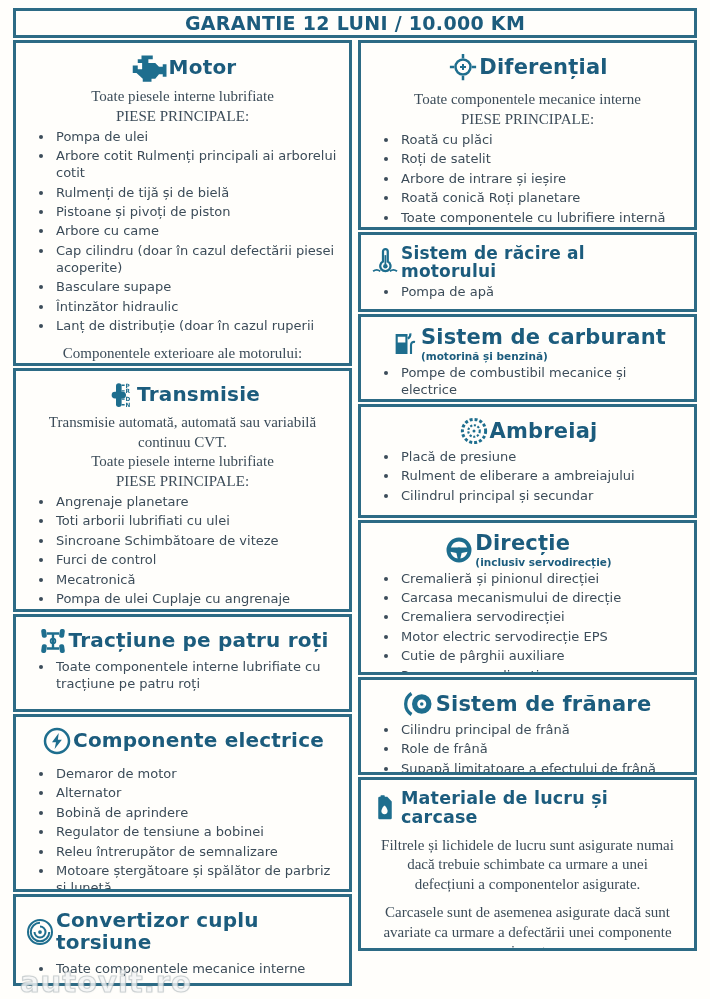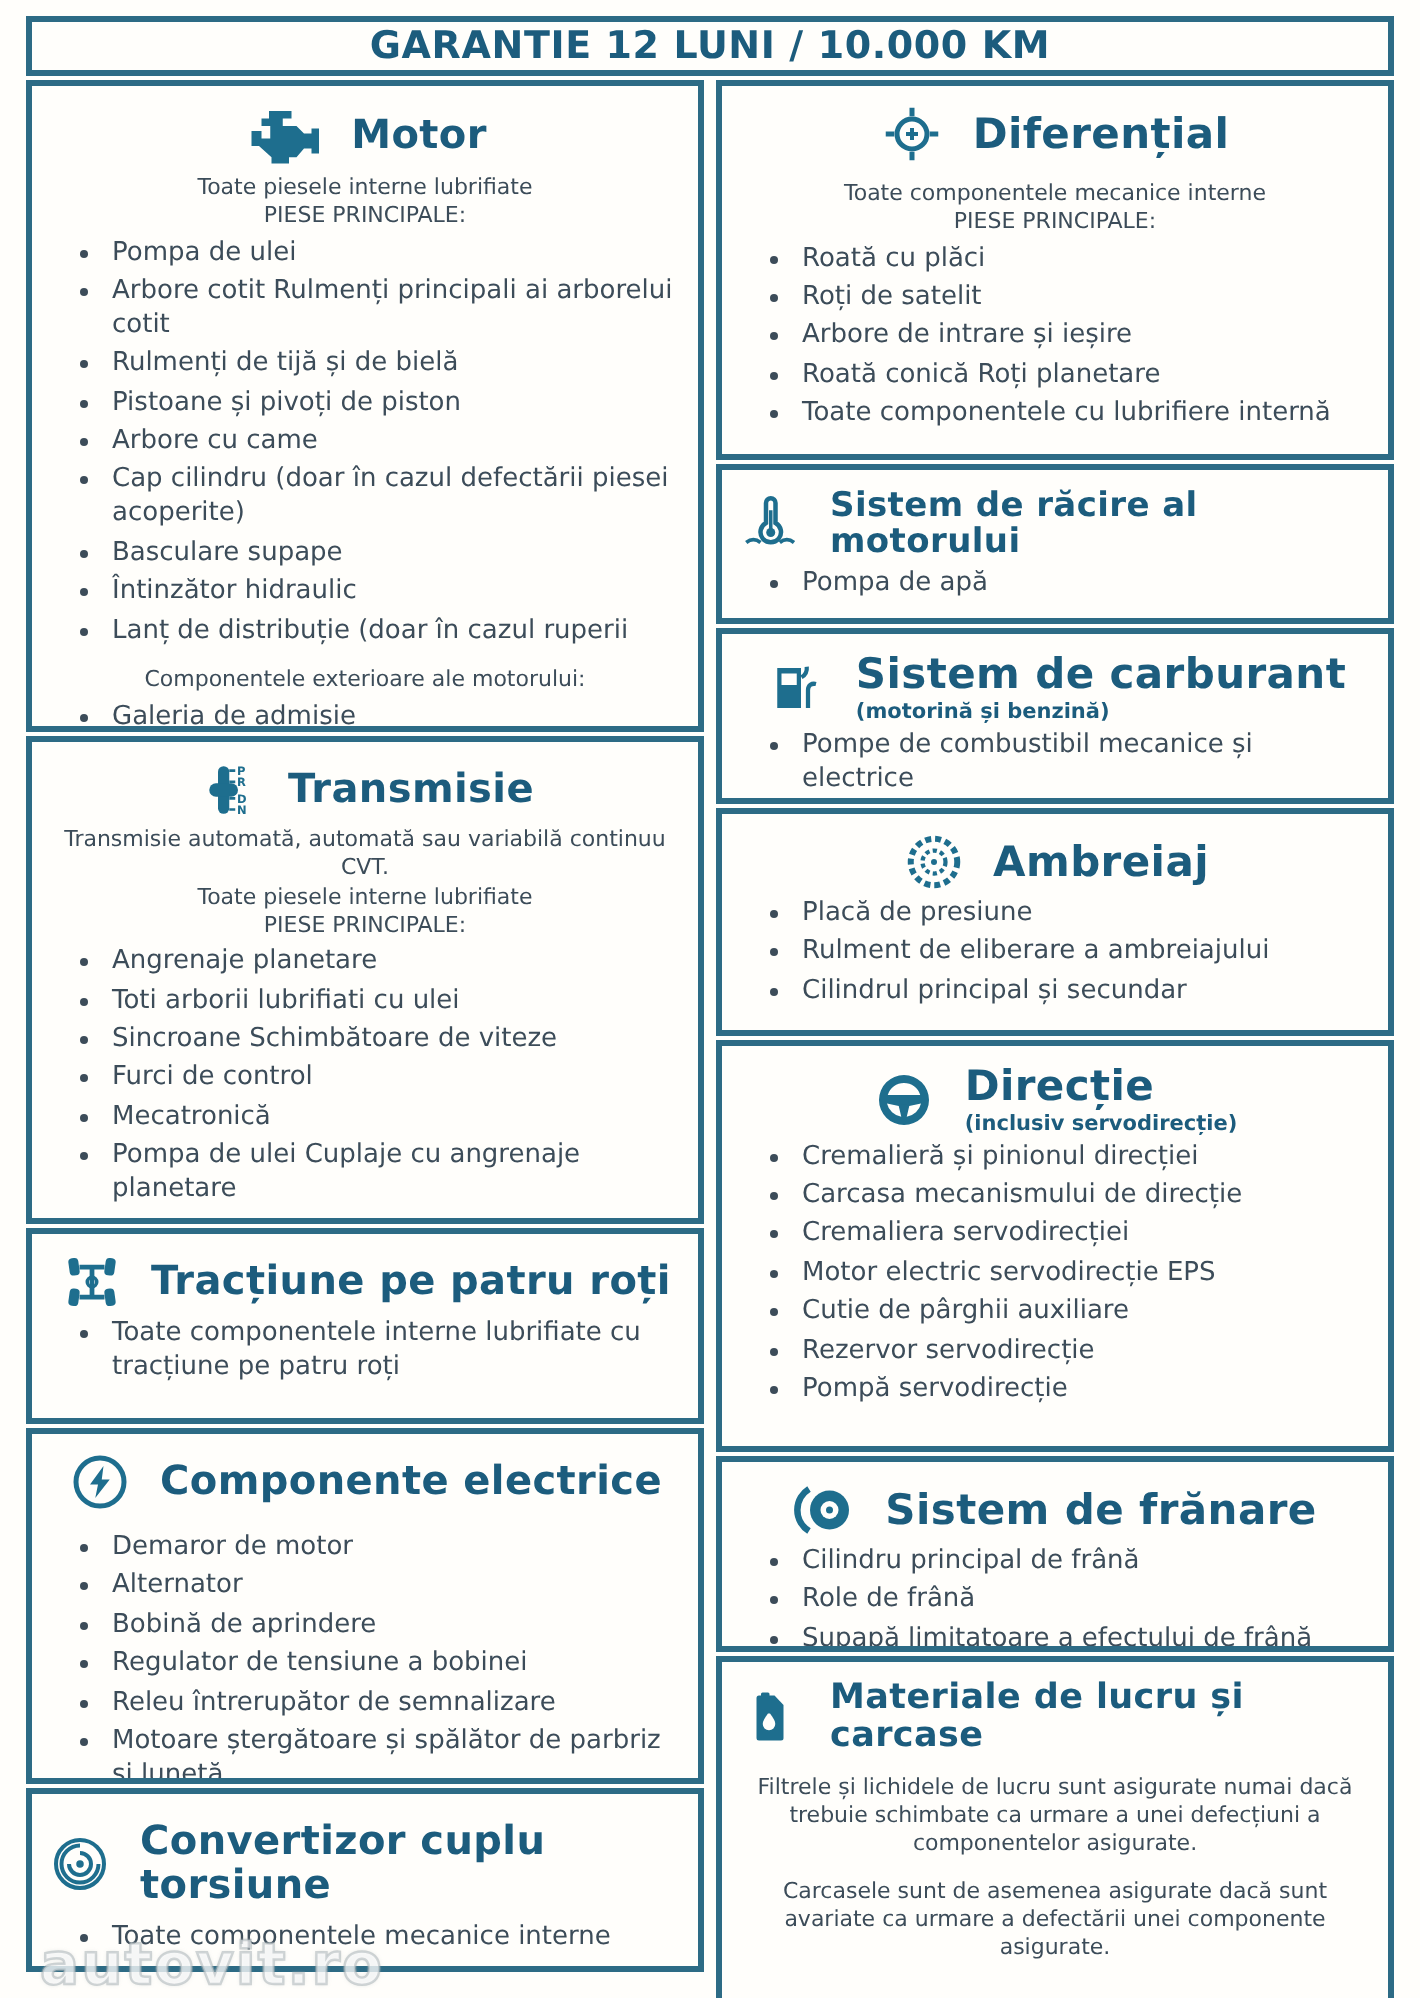"Motor" .sec-head { gap: 14px -> 0 }
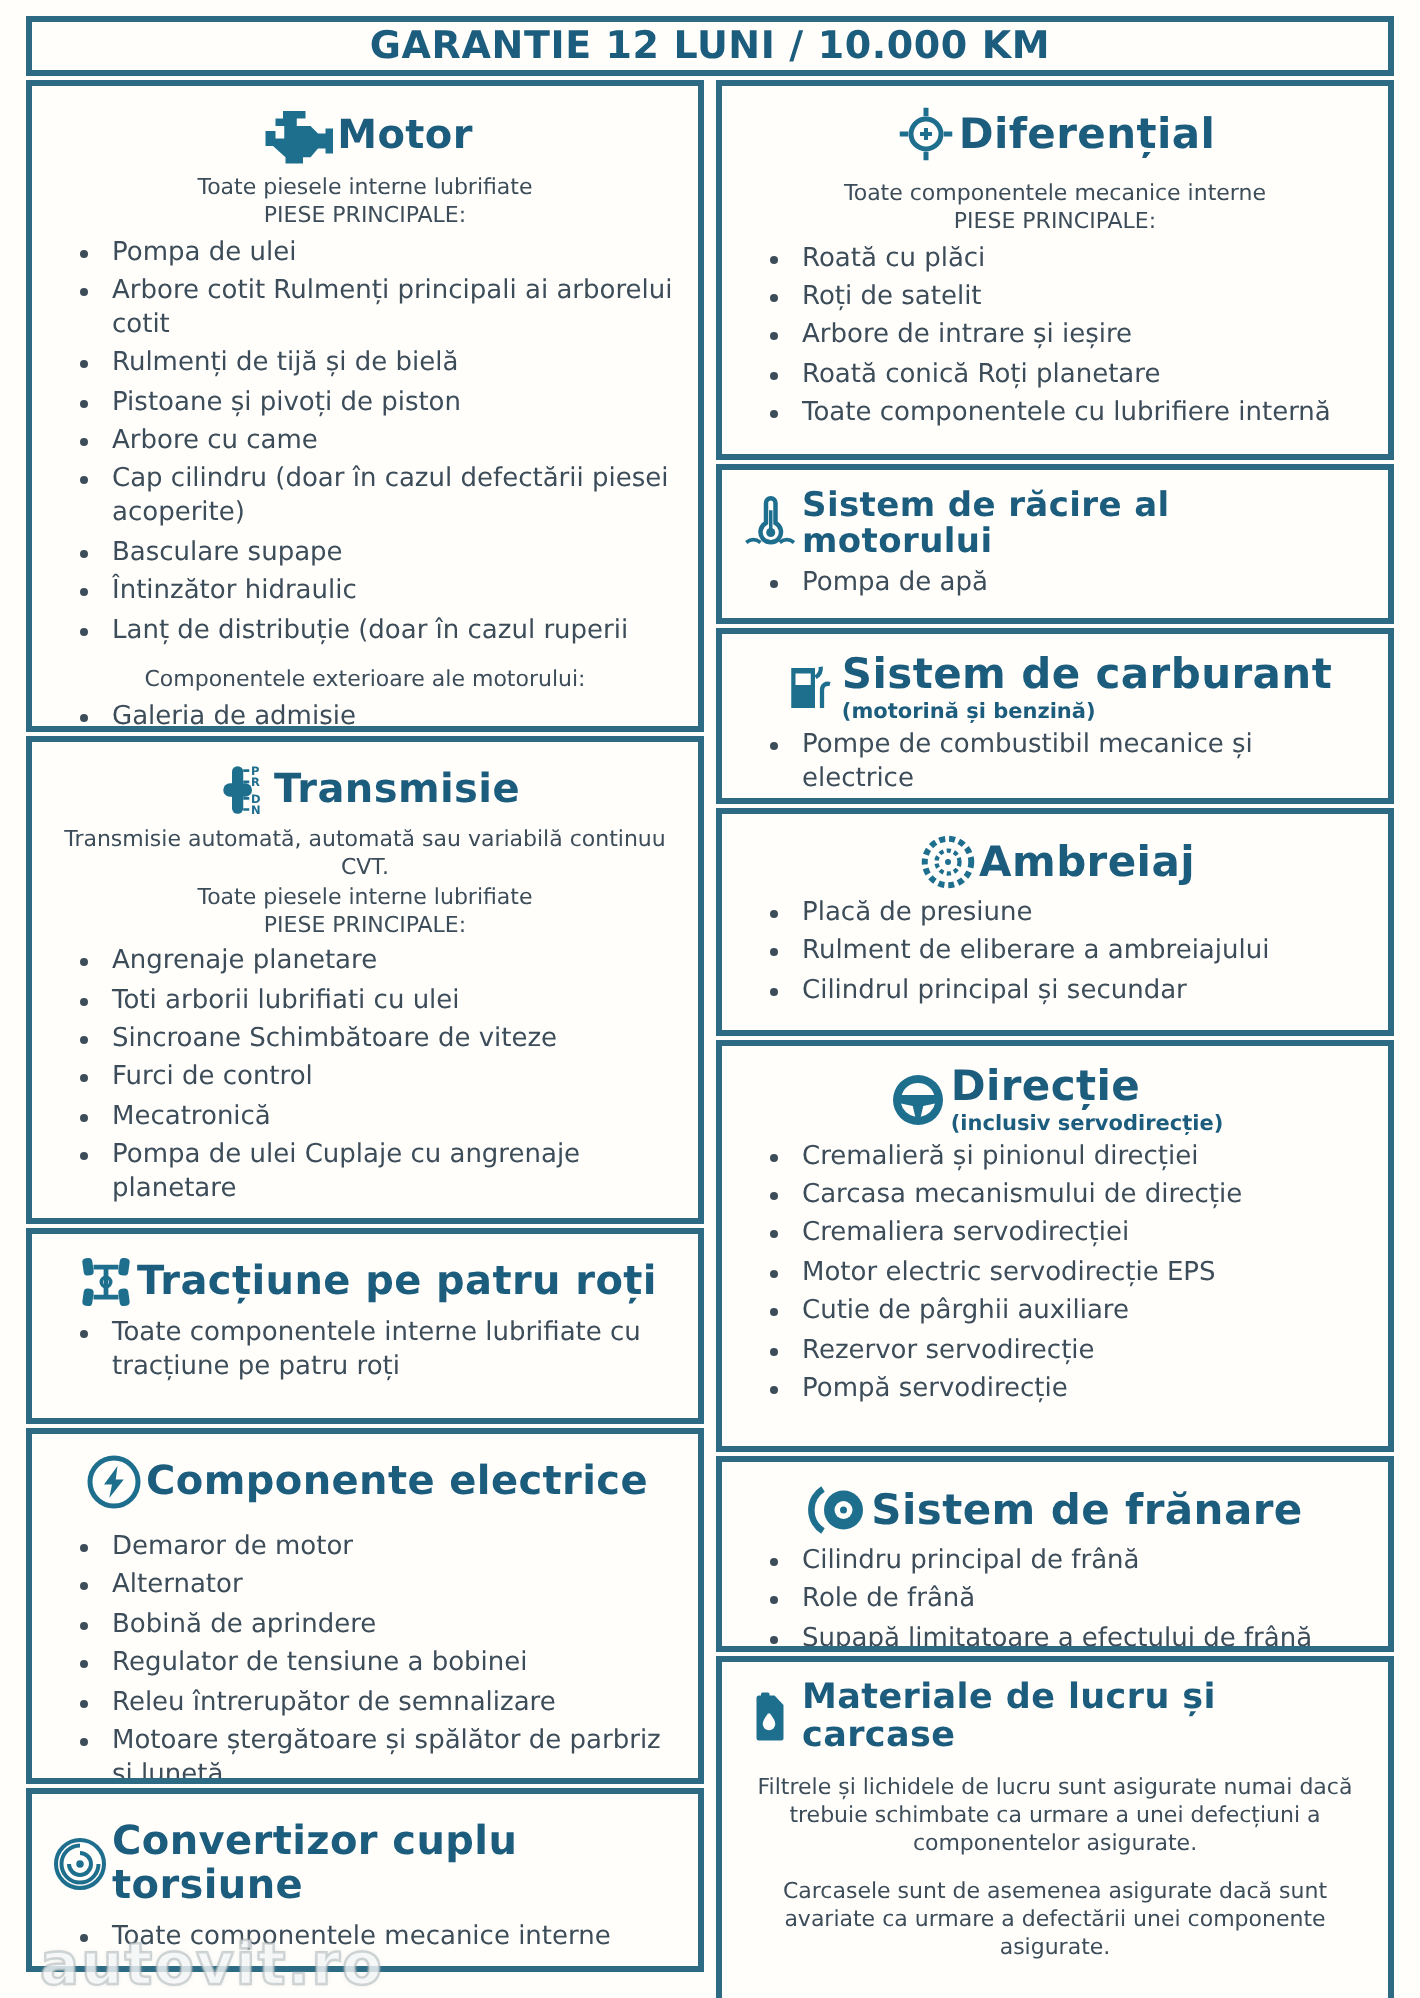"Toate piesele interne lubrifiate" .intro,.mid,.para { font-family: none -> Liberation Serif, serif; font-size: 11px -> 15px }
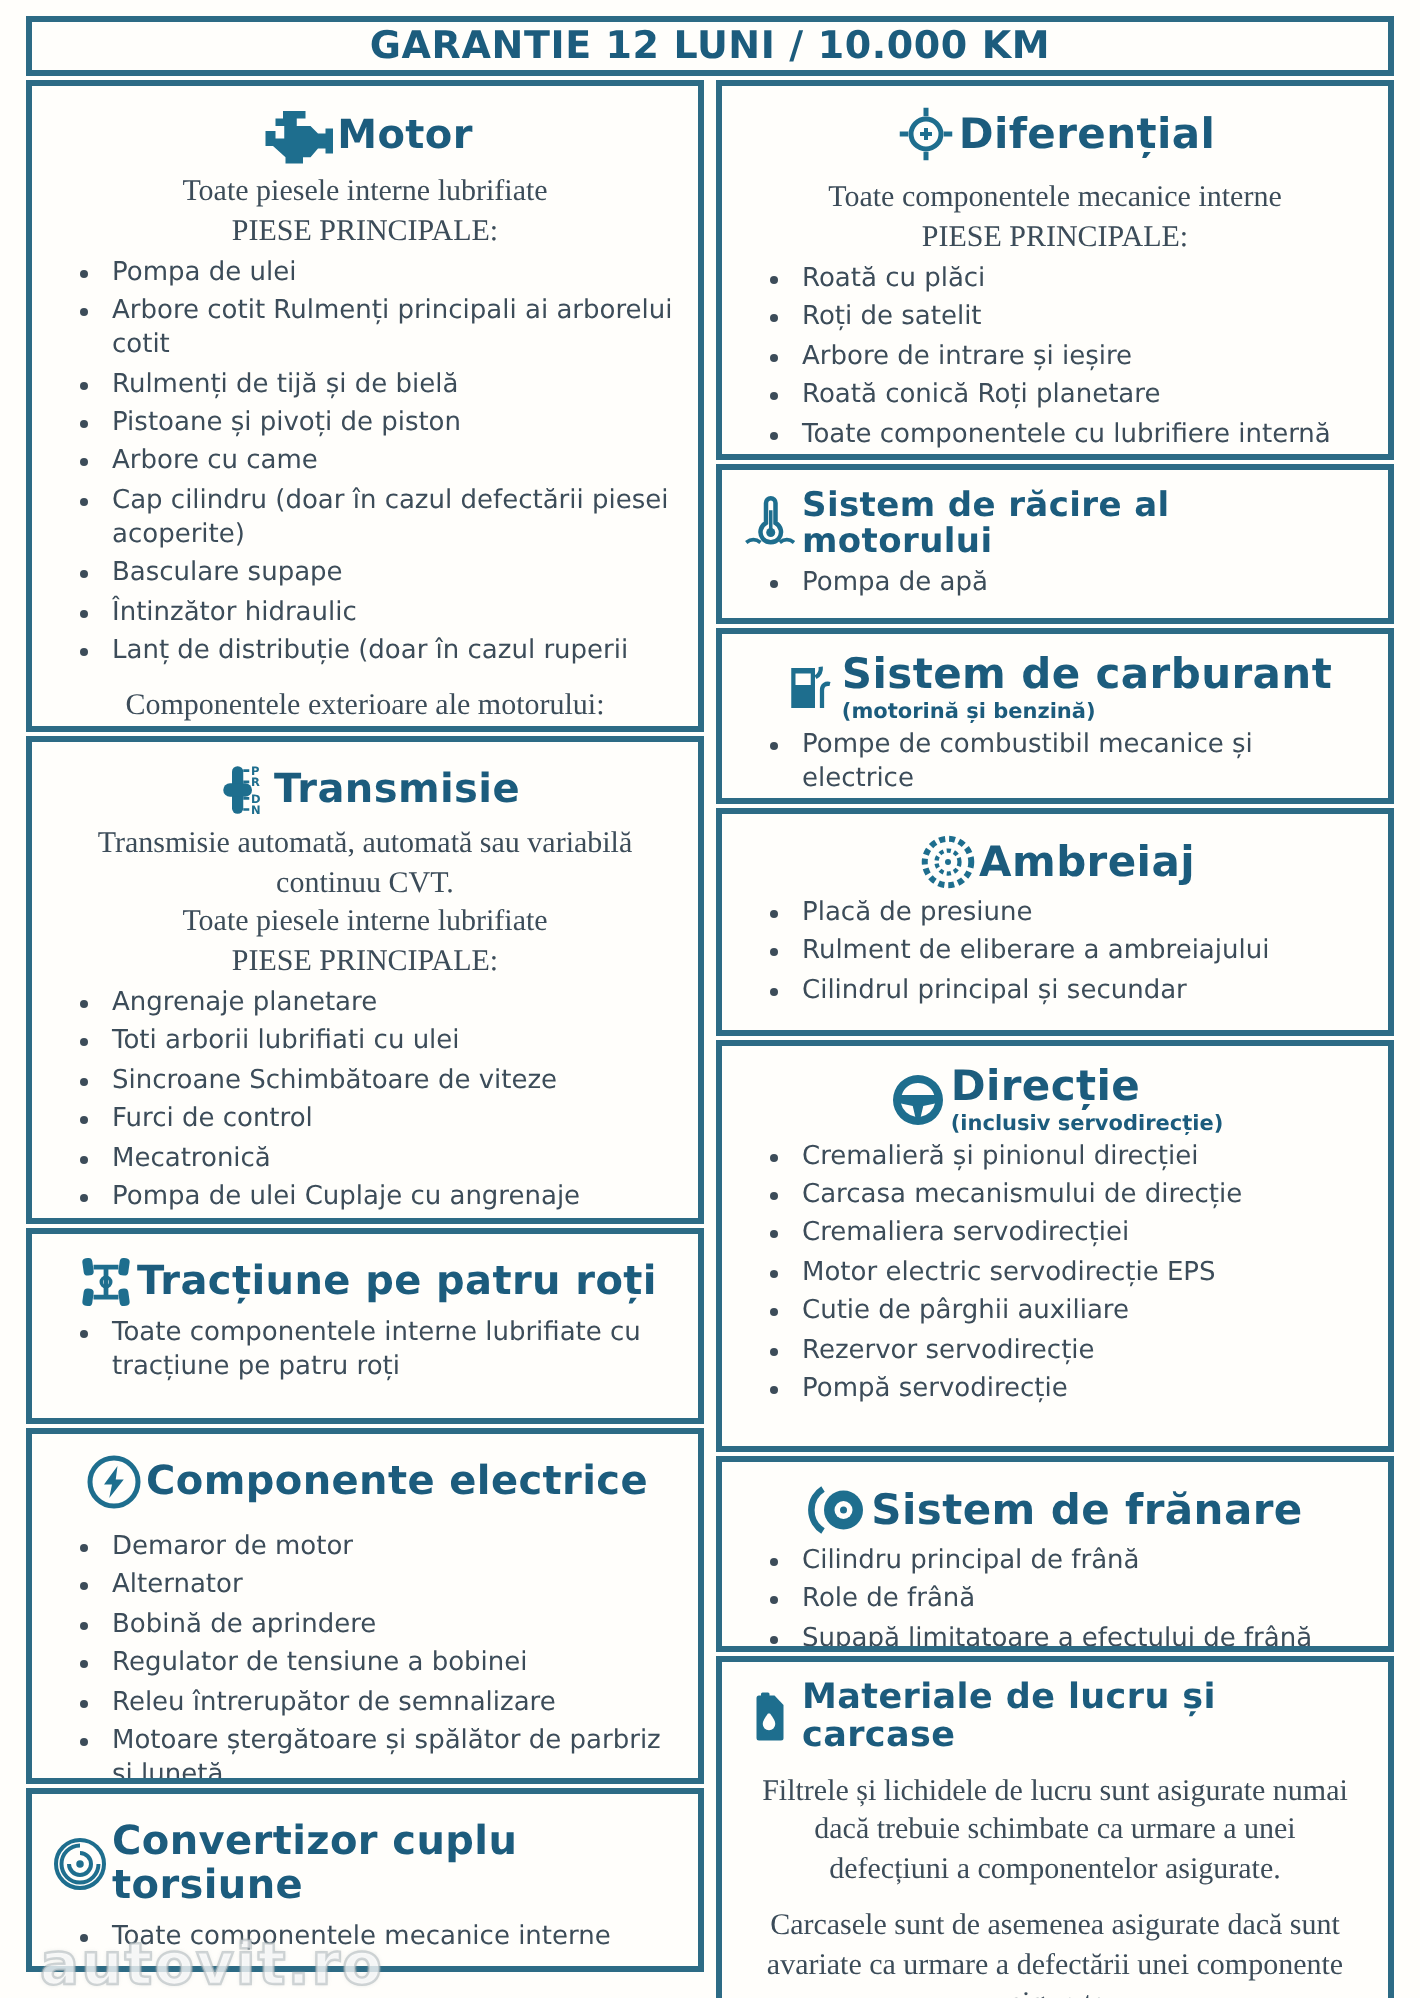"Direcție" .sec-directie { height: 206px -> 155px }
